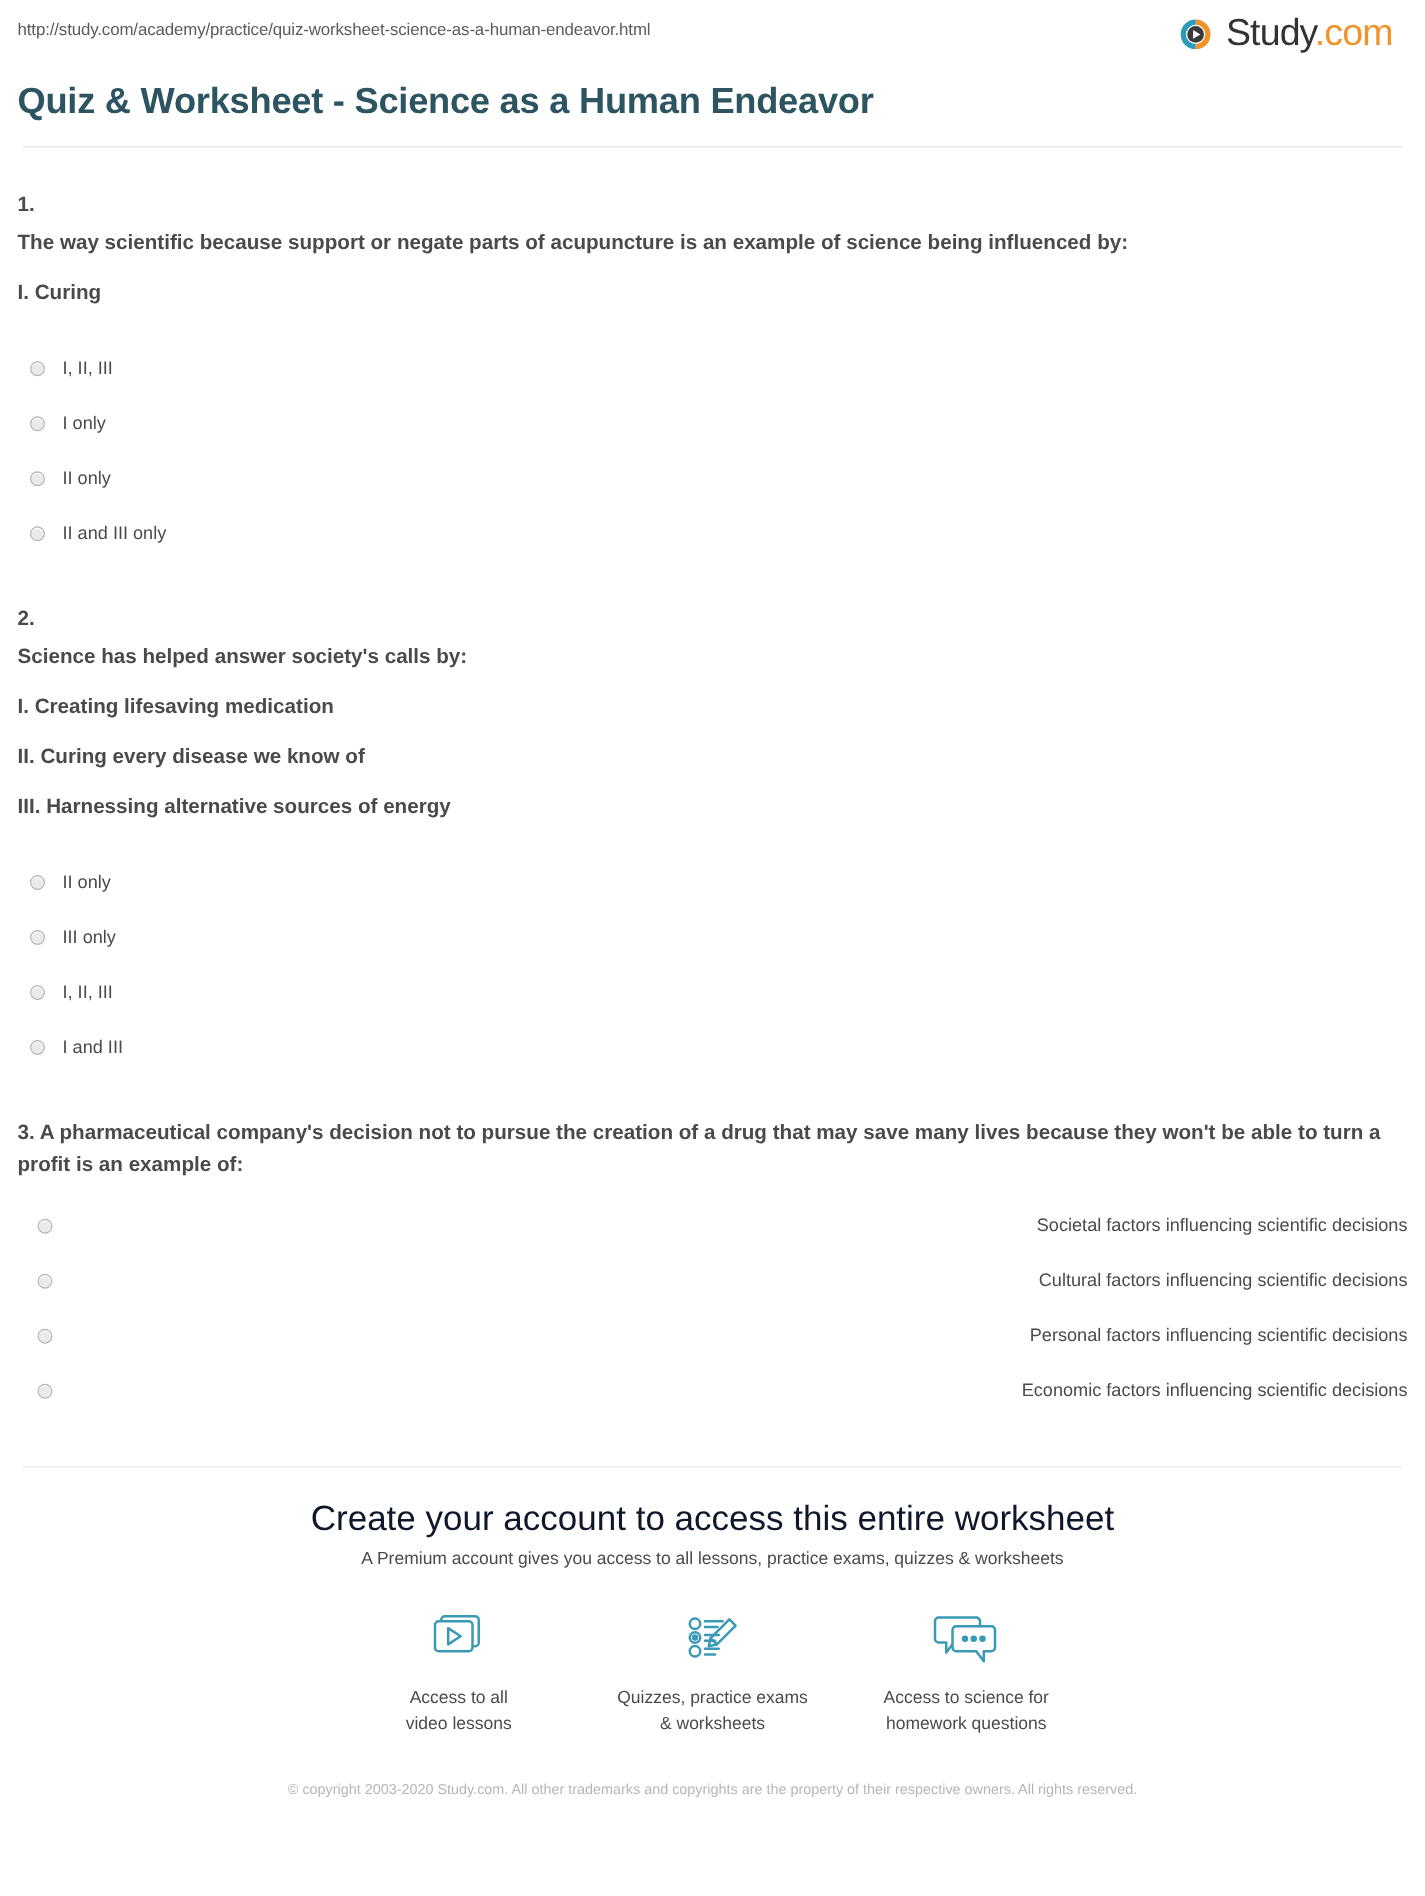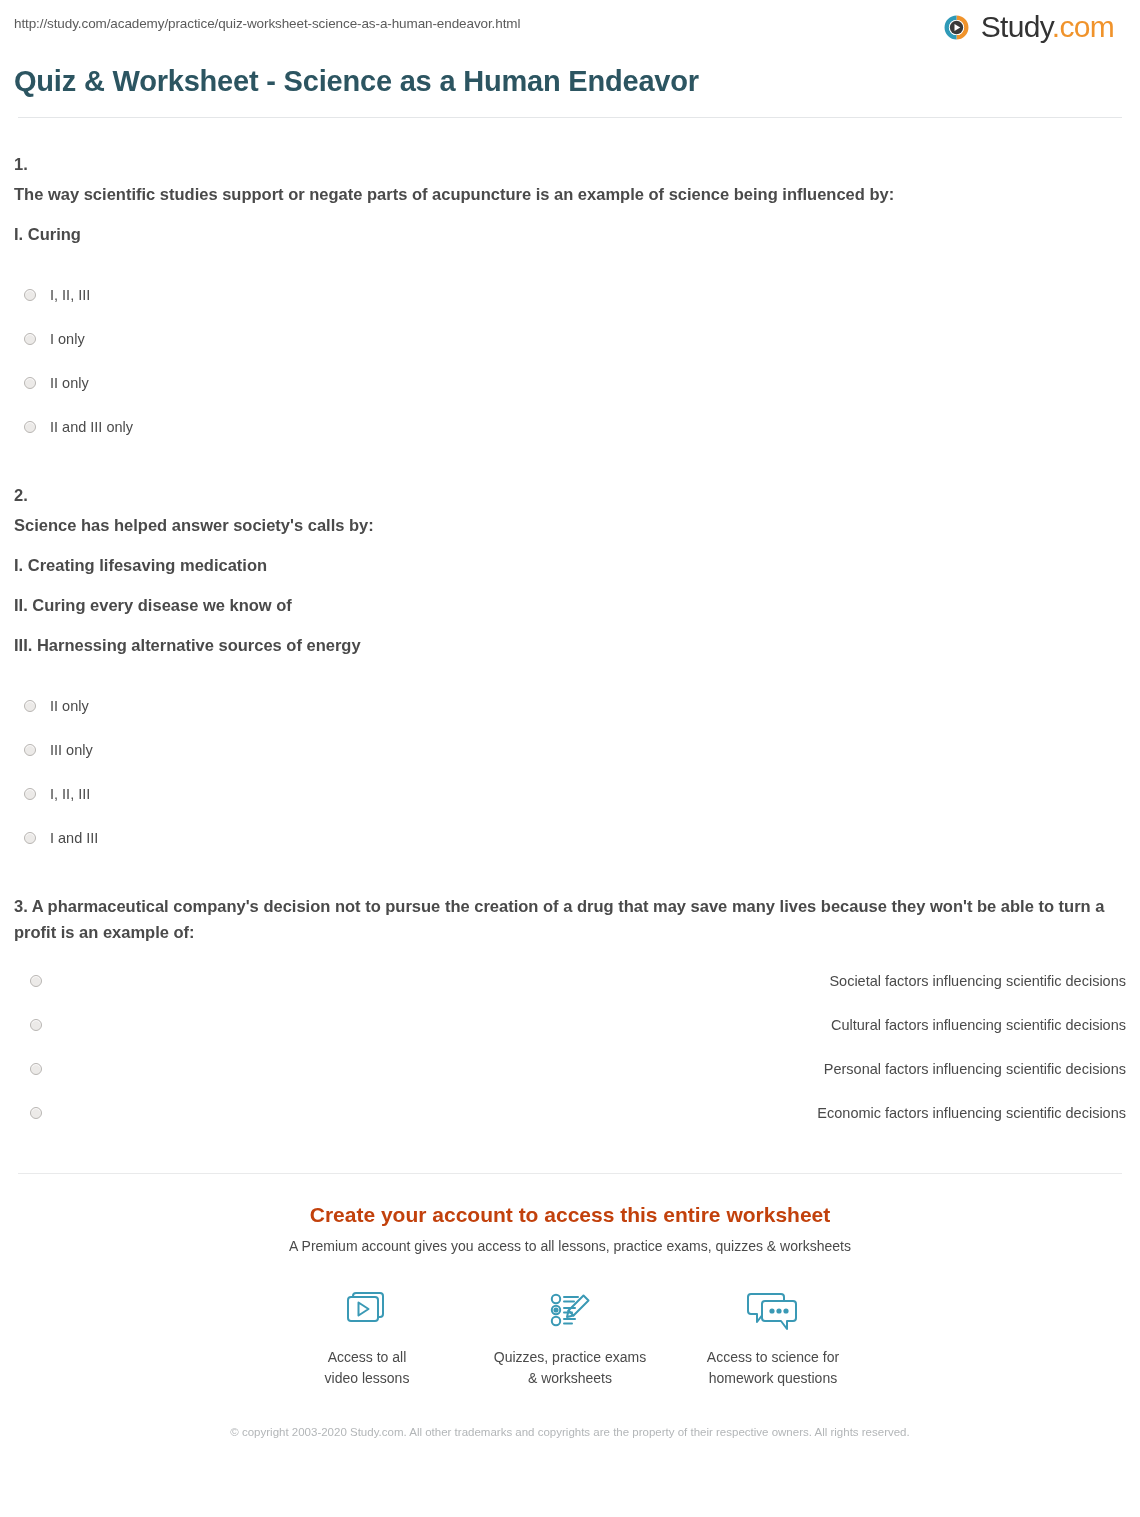"The way scientific studies support" div.q-stem { text: studies -> because }
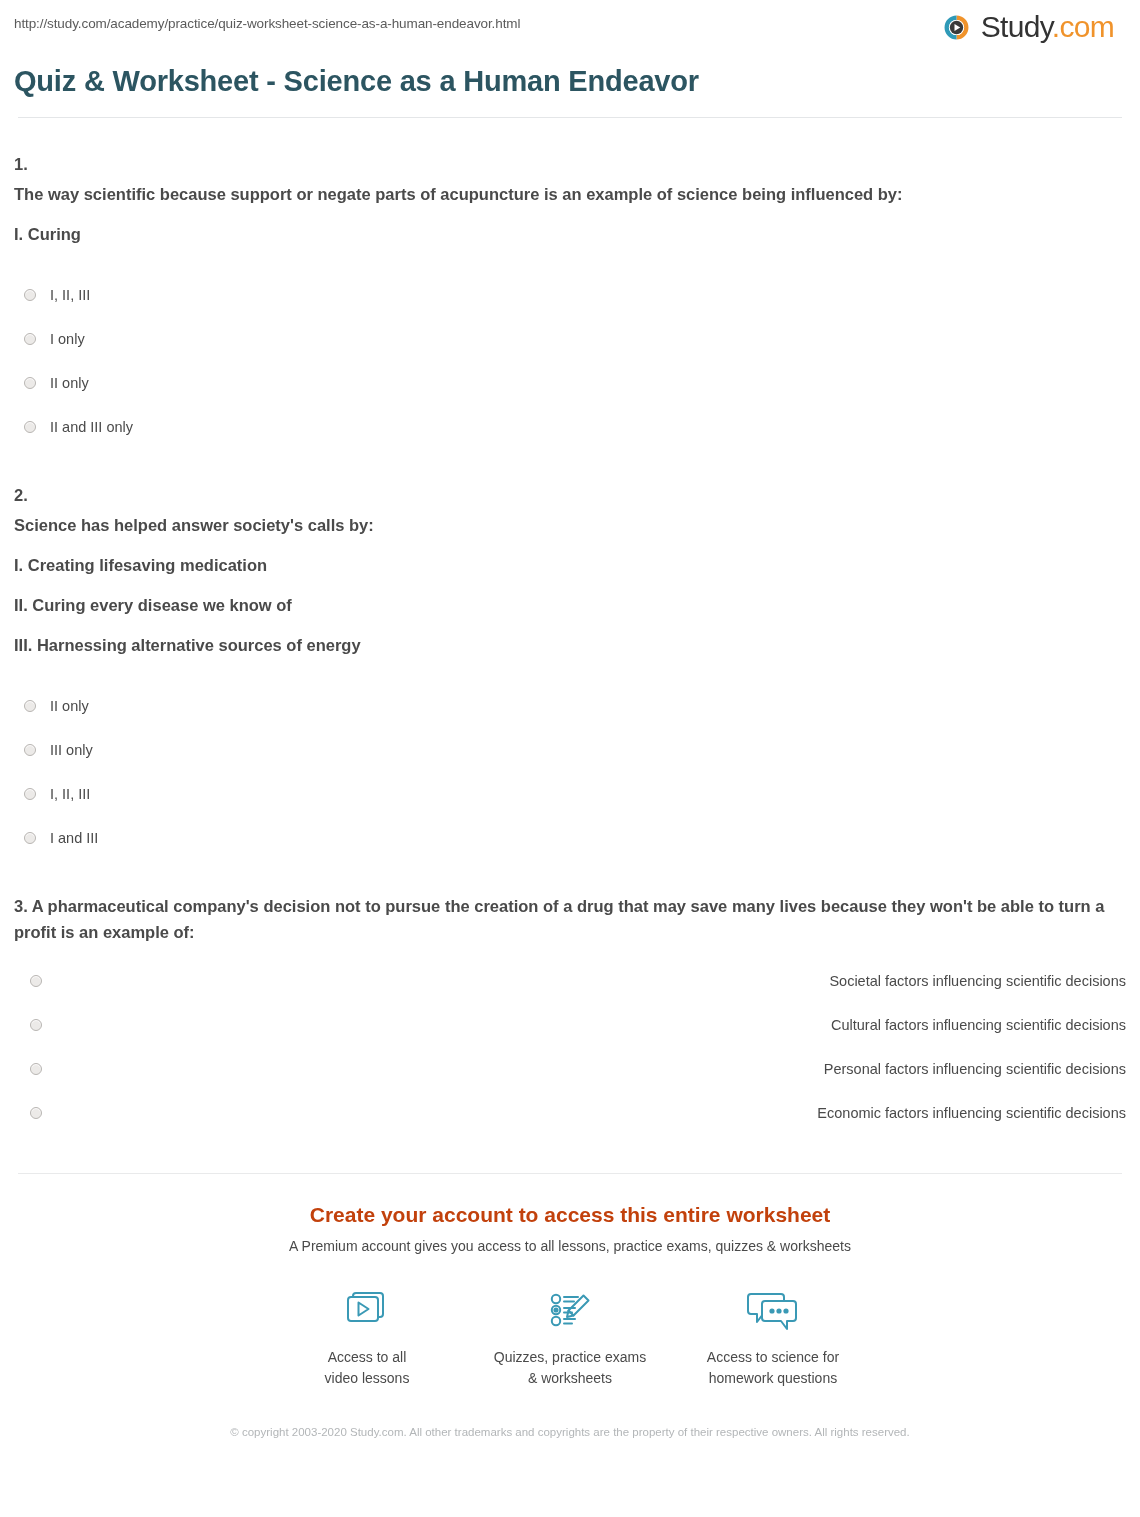"Create your account to access" .cta-title { color: #c2410c -> #0f172a; font-size: 21px -> 28px; font-weight: 700 -> 400 }
